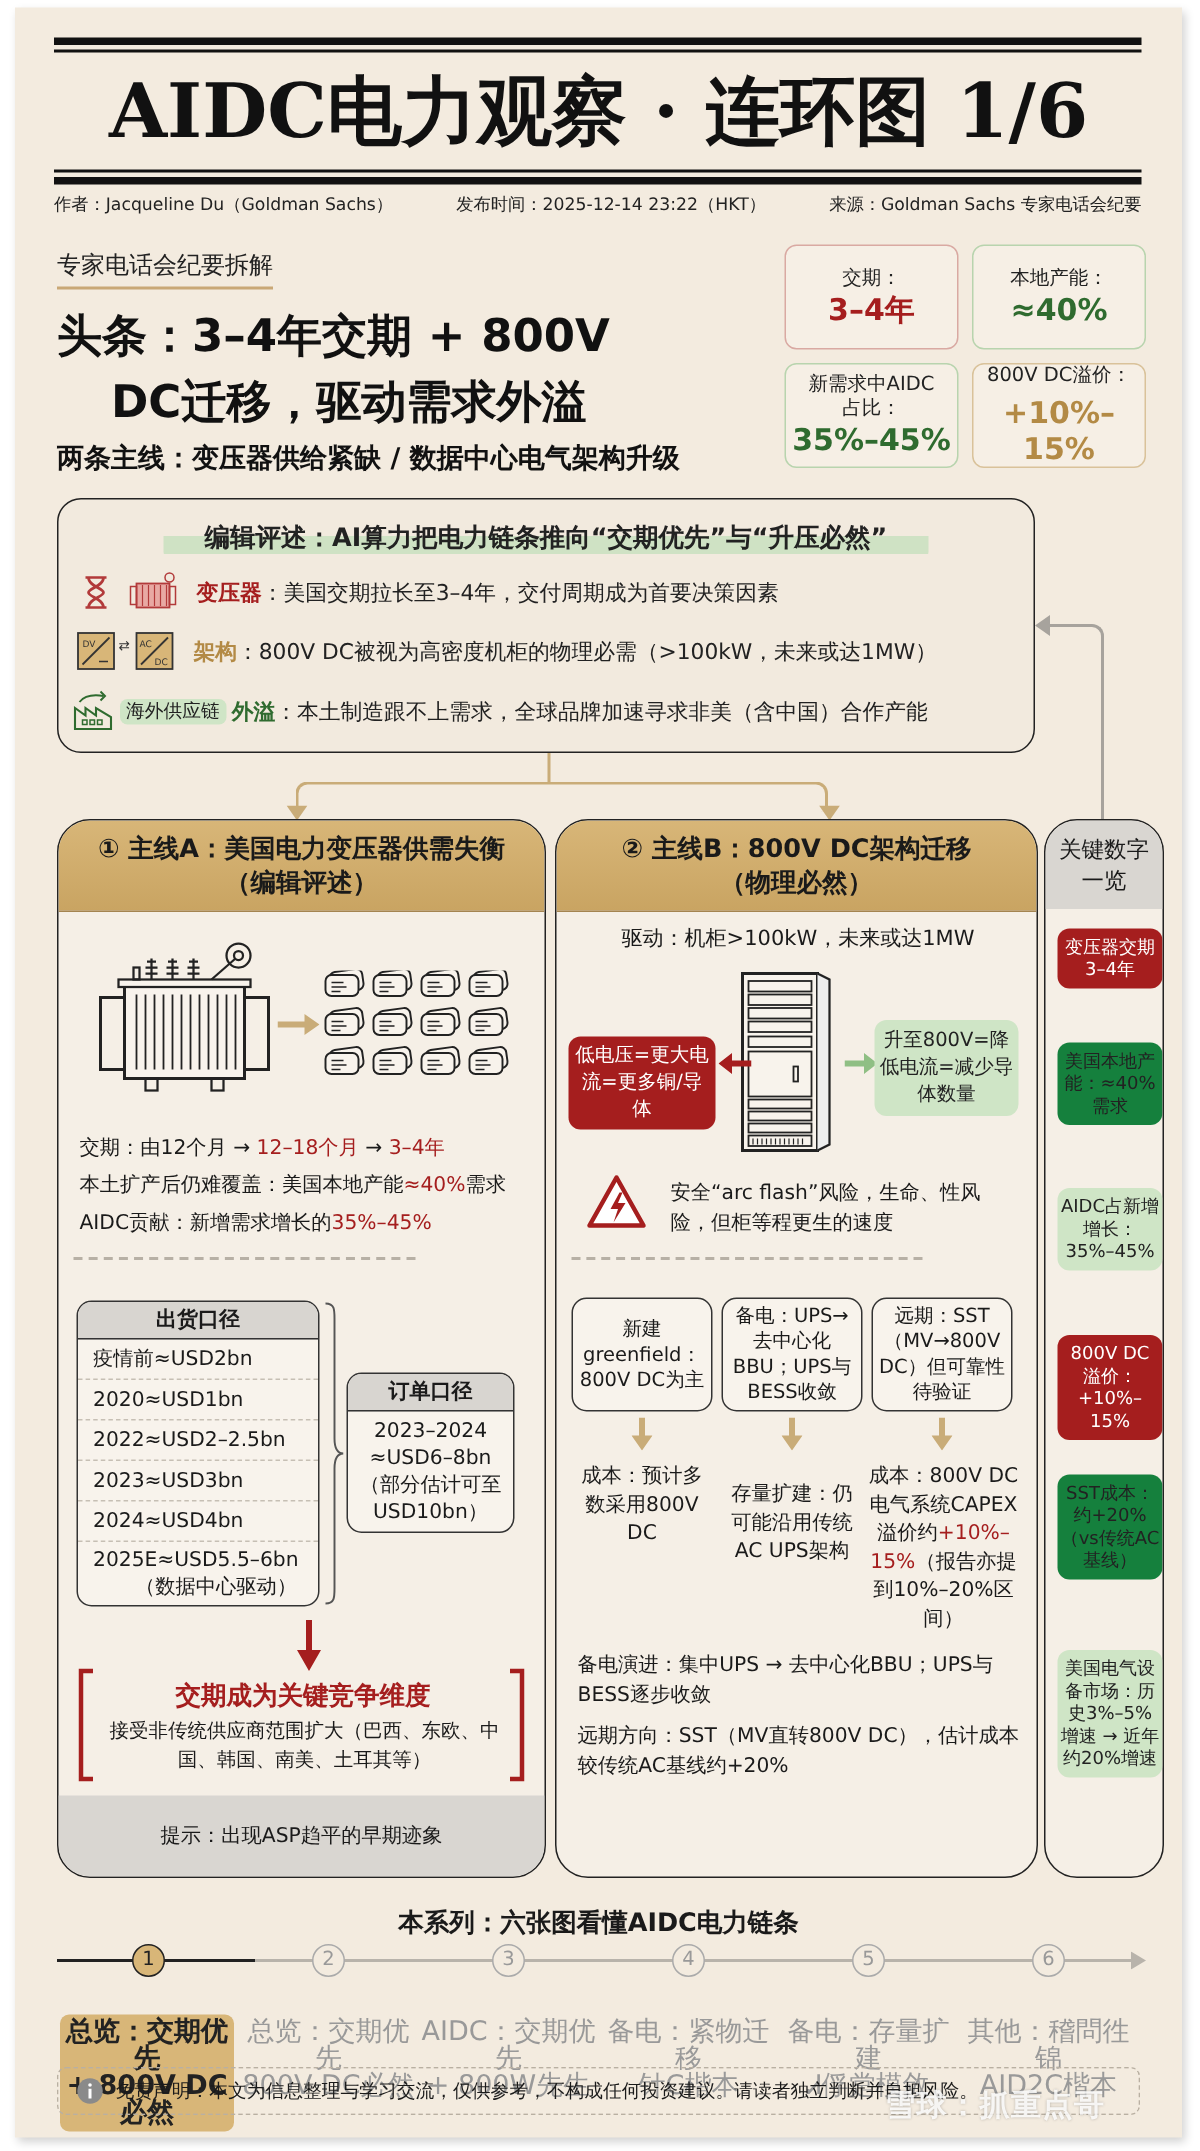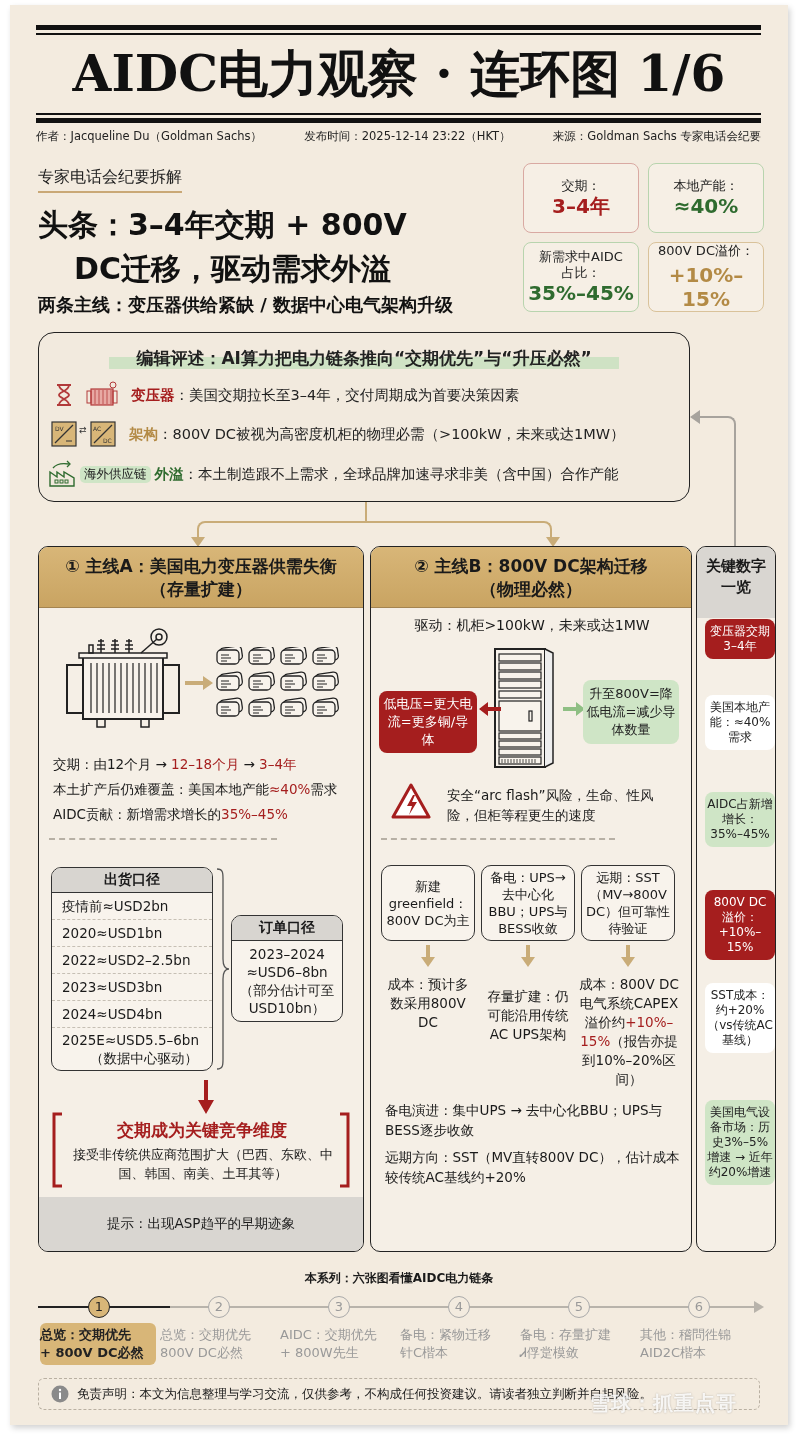"① 主线A：美国电力变压器供需失衡" .panel { border-radius: 10px -> 22px }
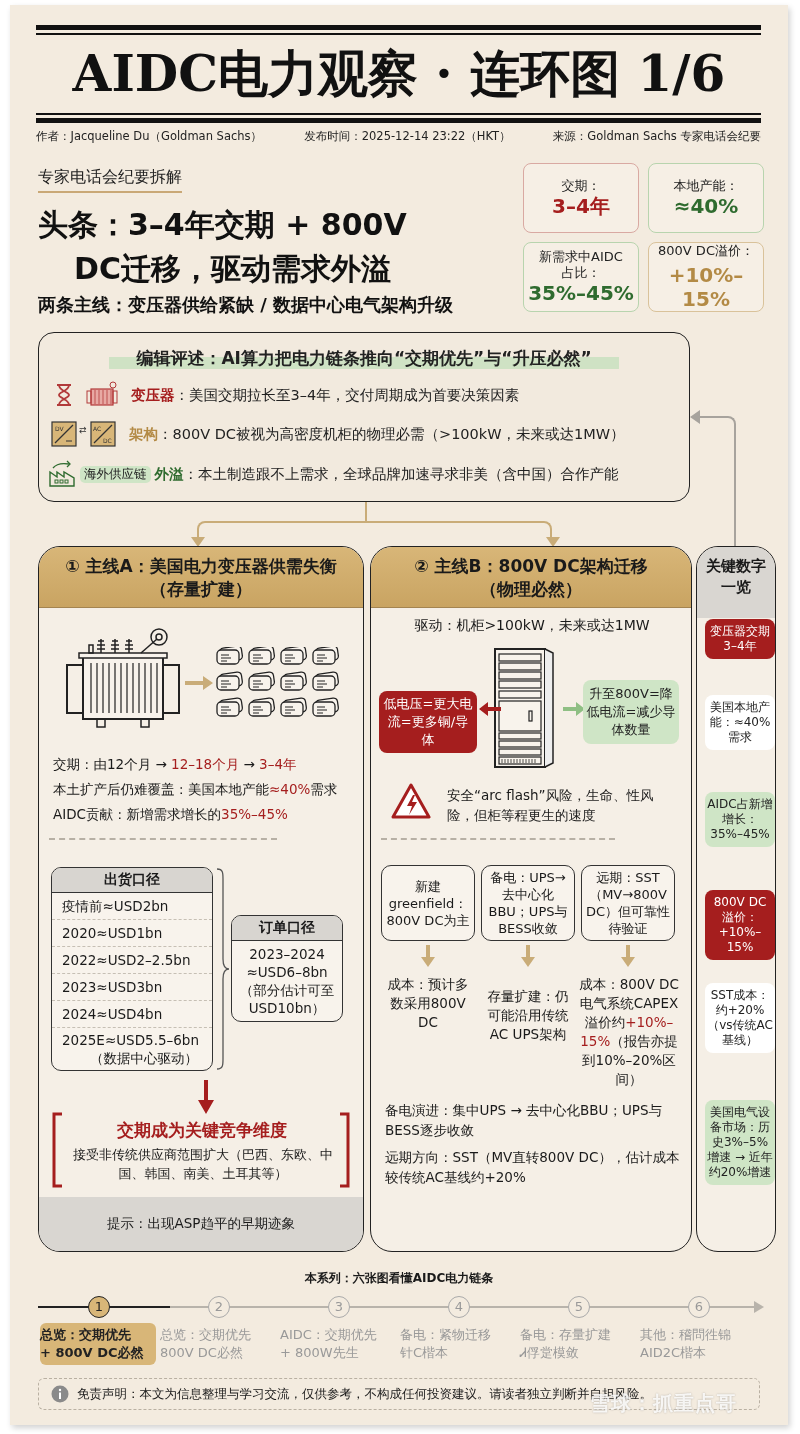"关键数字一览" div { font-weight: bold -> normal; padding: 9px 4px 20px -> 9px 4px 8px }
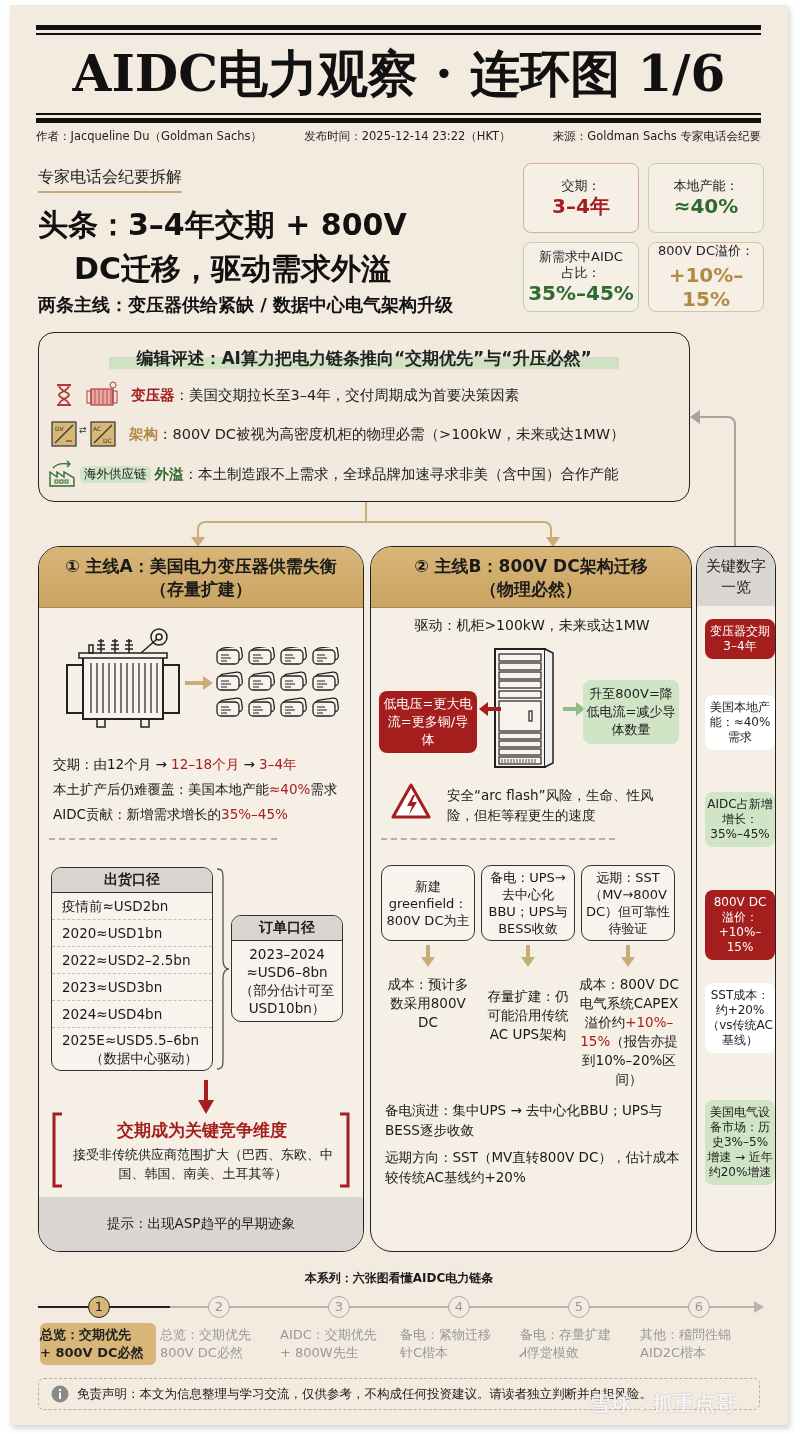"（存量扩建）" div { text: 存量扩建 -> 编辑评述 }
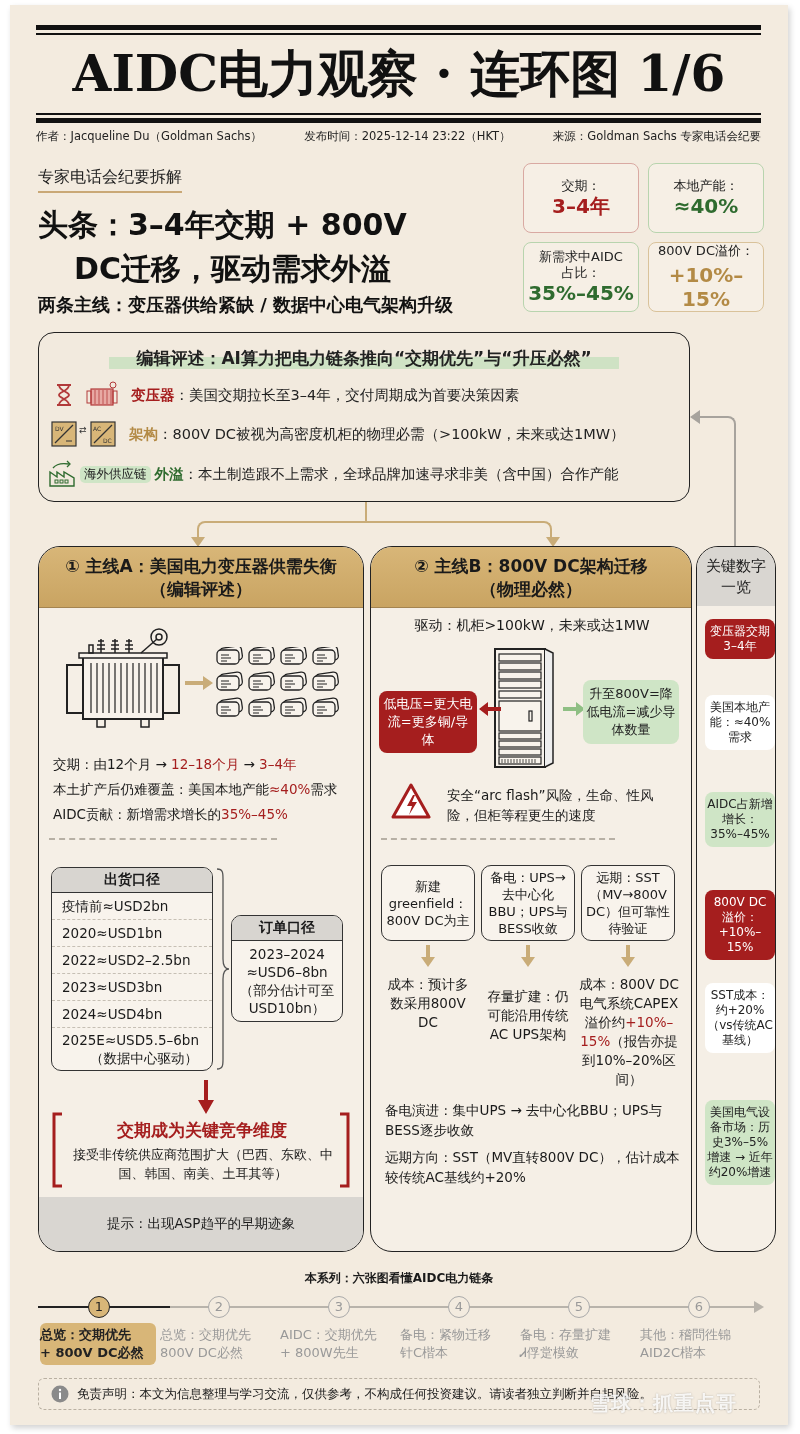"美国本地产能：≈40%需求" .kn-pink { background: #ffffff -> #15803d }
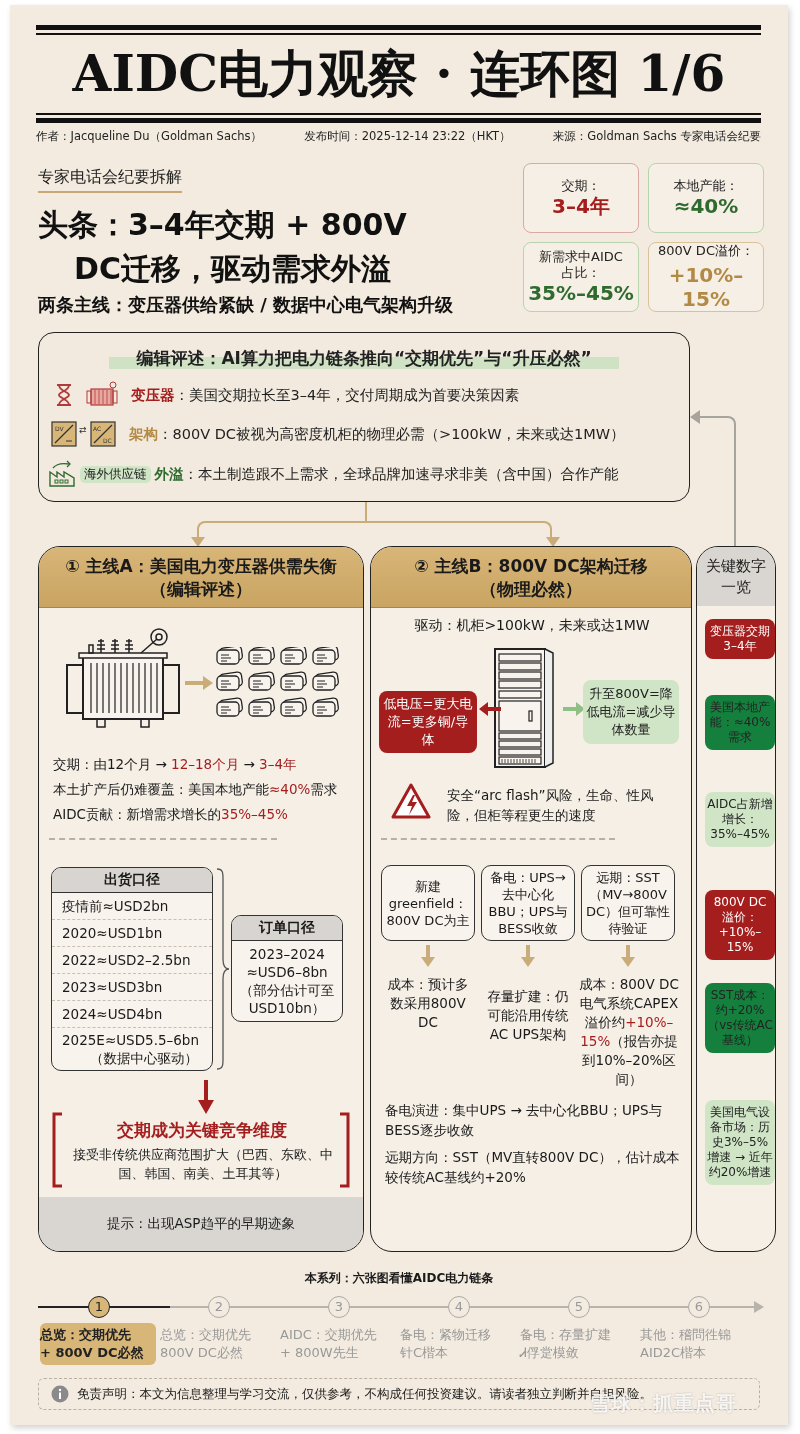"本系列：六张图看懂AIDC电力链条" .series-title { font-size: 12px -> 17px }
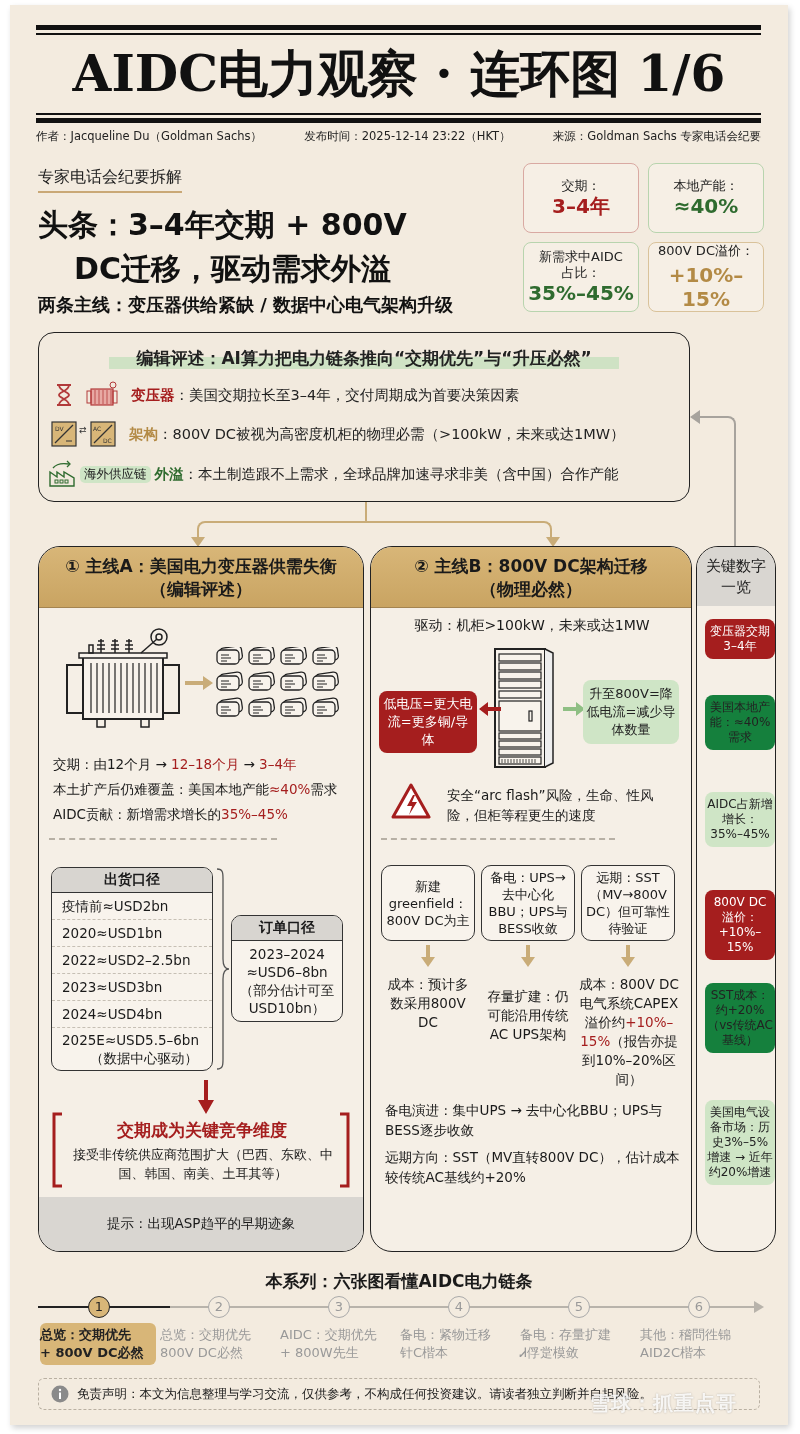"总览：交期优先" .step-label { font-size: 13px -> 18px; margin-top: none -> 20px; text-align: none -> center }
